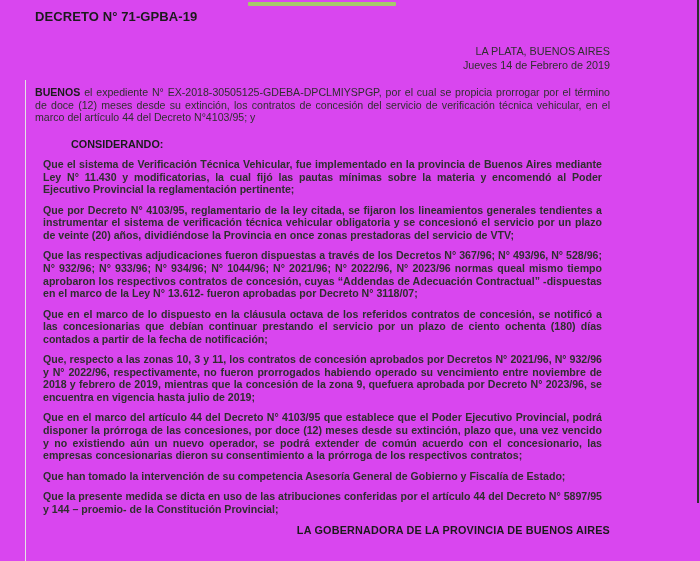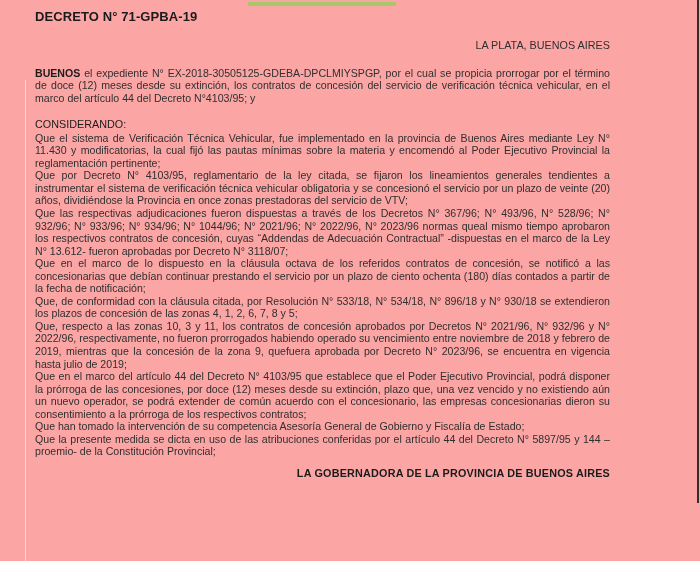"DECRETO N° 71-GPBA-19" .page { background: #fca5a5 -> #d946ef }
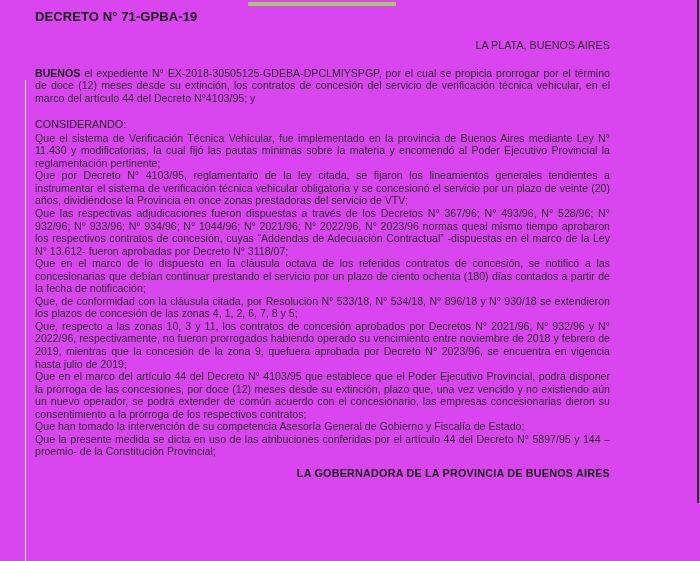"LA PLATA, BUENOS AIRES" .dateline { margin-top: 15px -> 21px }
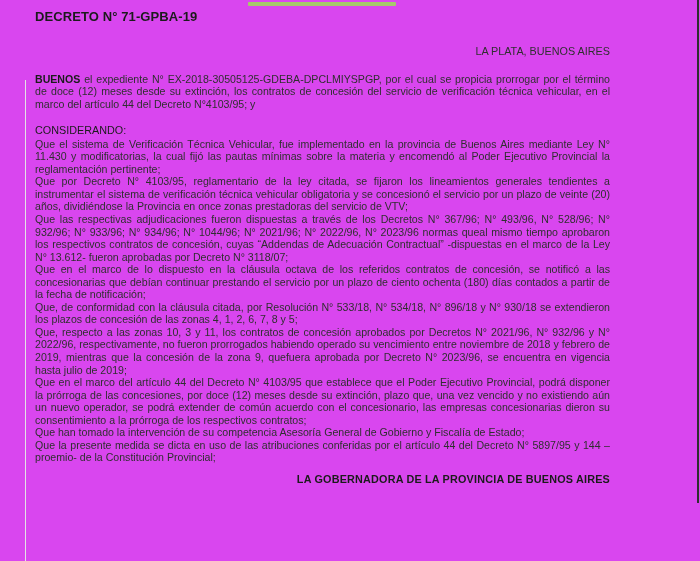"Jueves 14 de Febrero de" div { html: none -> <div>Jueves 14 de Febrero de 2019</div> }
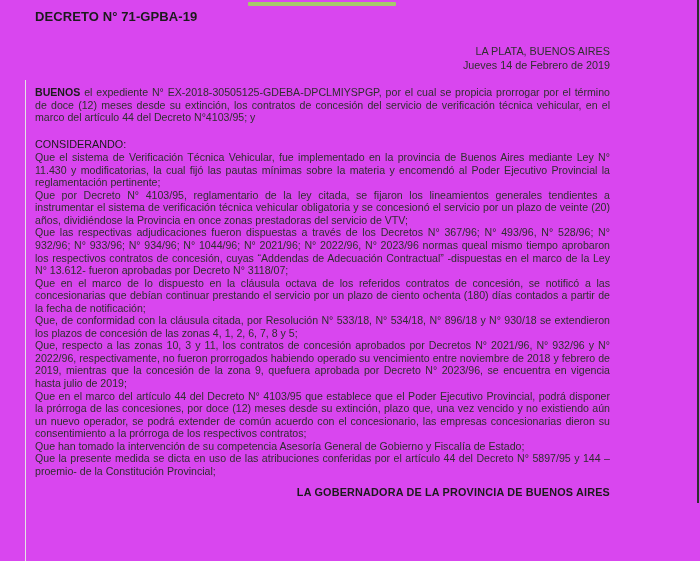"CONSIDERANDO:" .considerando-heading { font-weight: normal -> bold; margin-left: none -> 36px }
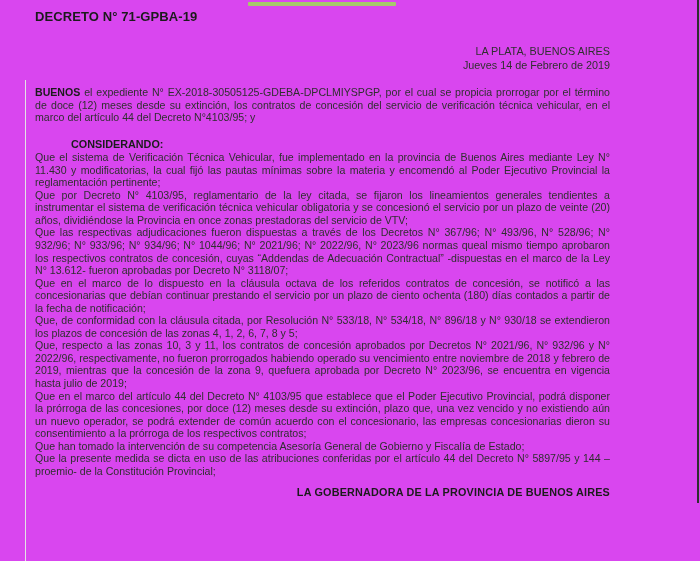"Que el sistema de Verificación" .body-paragraphs p { font-weight: none -> bold; margin: 0 -> 8px }
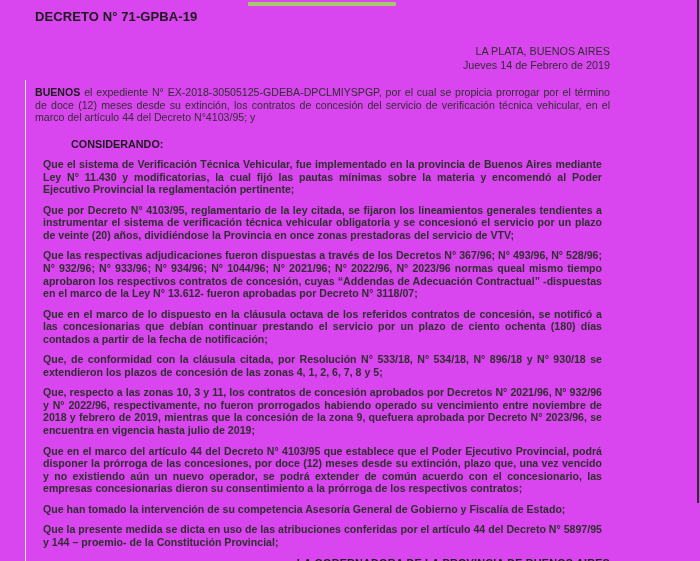"Que, de conformidad con la" p { html: <p>Que, de conformidad con la cláusula citada, por Resolución N° 533/18, N° 534/18, N° 896/18 y N° 930/18 se extendieron los plazos de concesión de las zonas 4, 1, 2, 6, 7, 8 y 5;</p> -> none }
